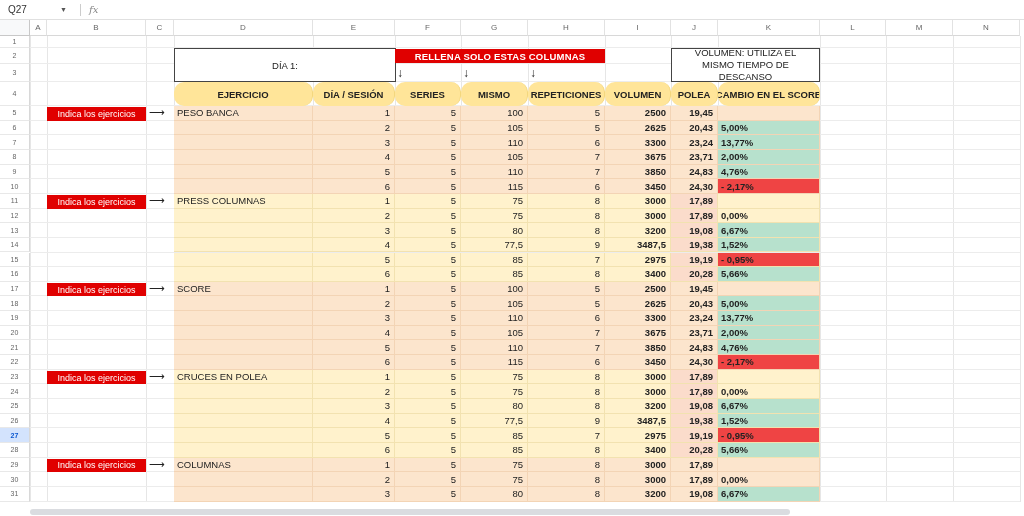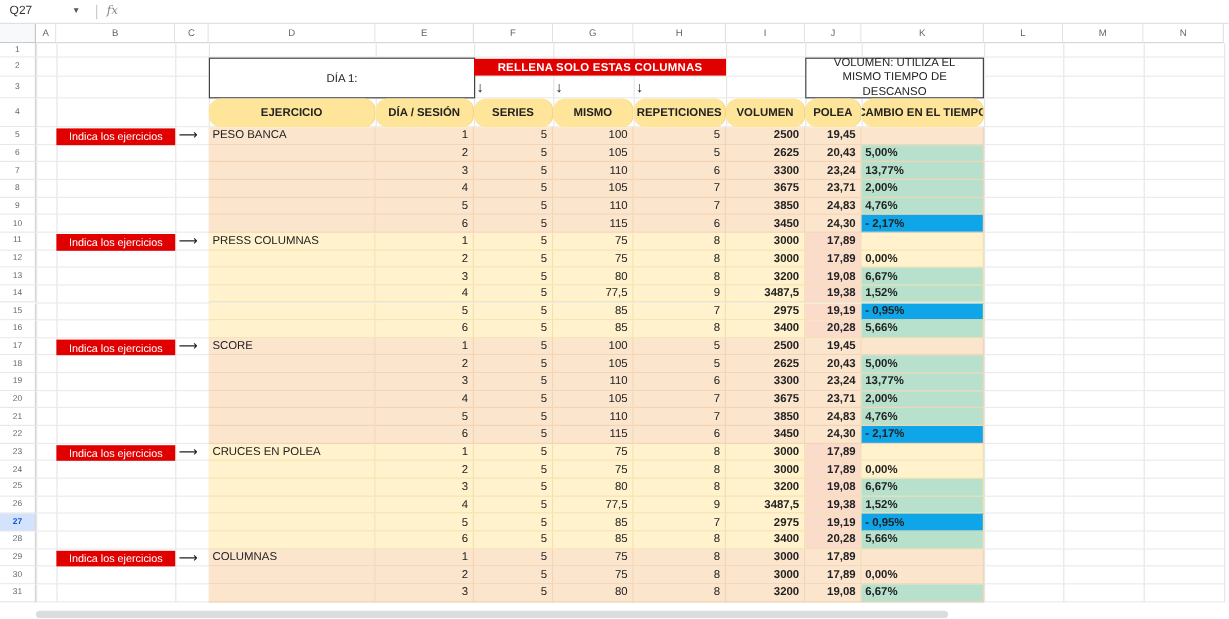"CAMBIO EN EL TIEMPO" div.cell { text: TIEMPO -> SCORE }
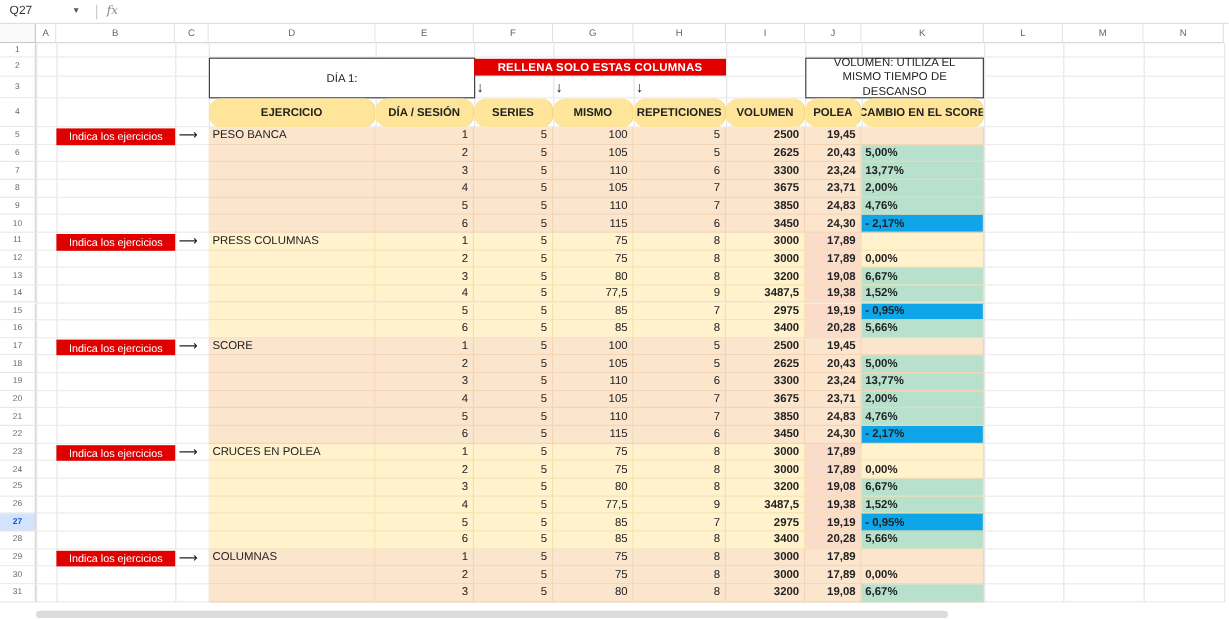"- 2,17%" .pink { background: #0ea5e9 -> #ef4444 }
